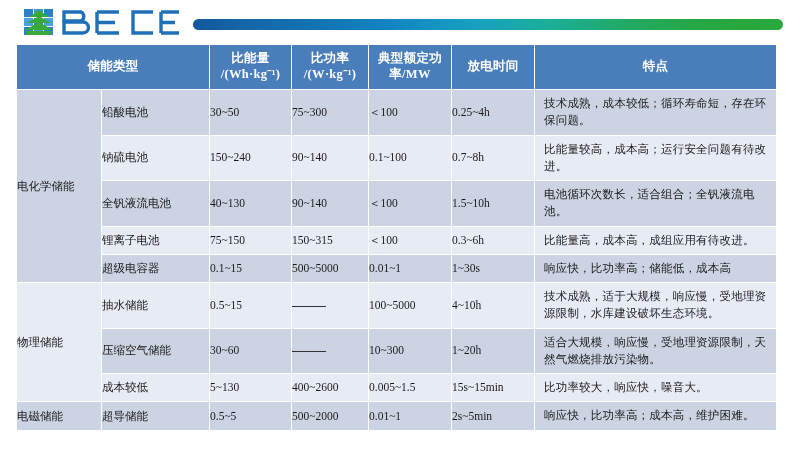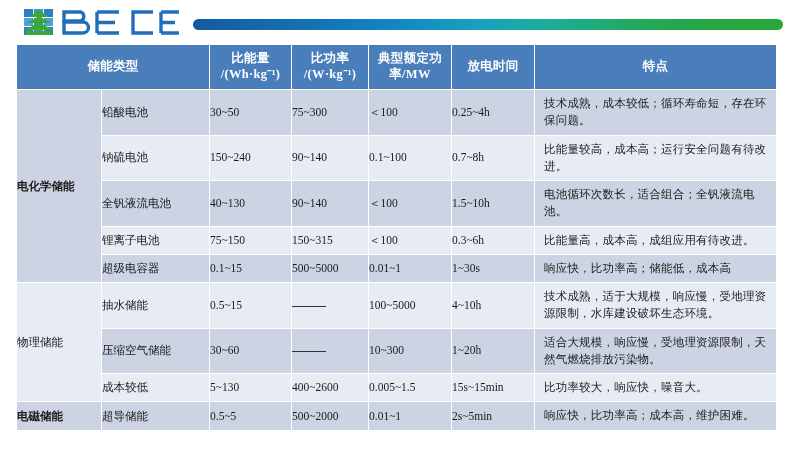"电化学储能" td.cat-a { font-weight: bold -> none }
